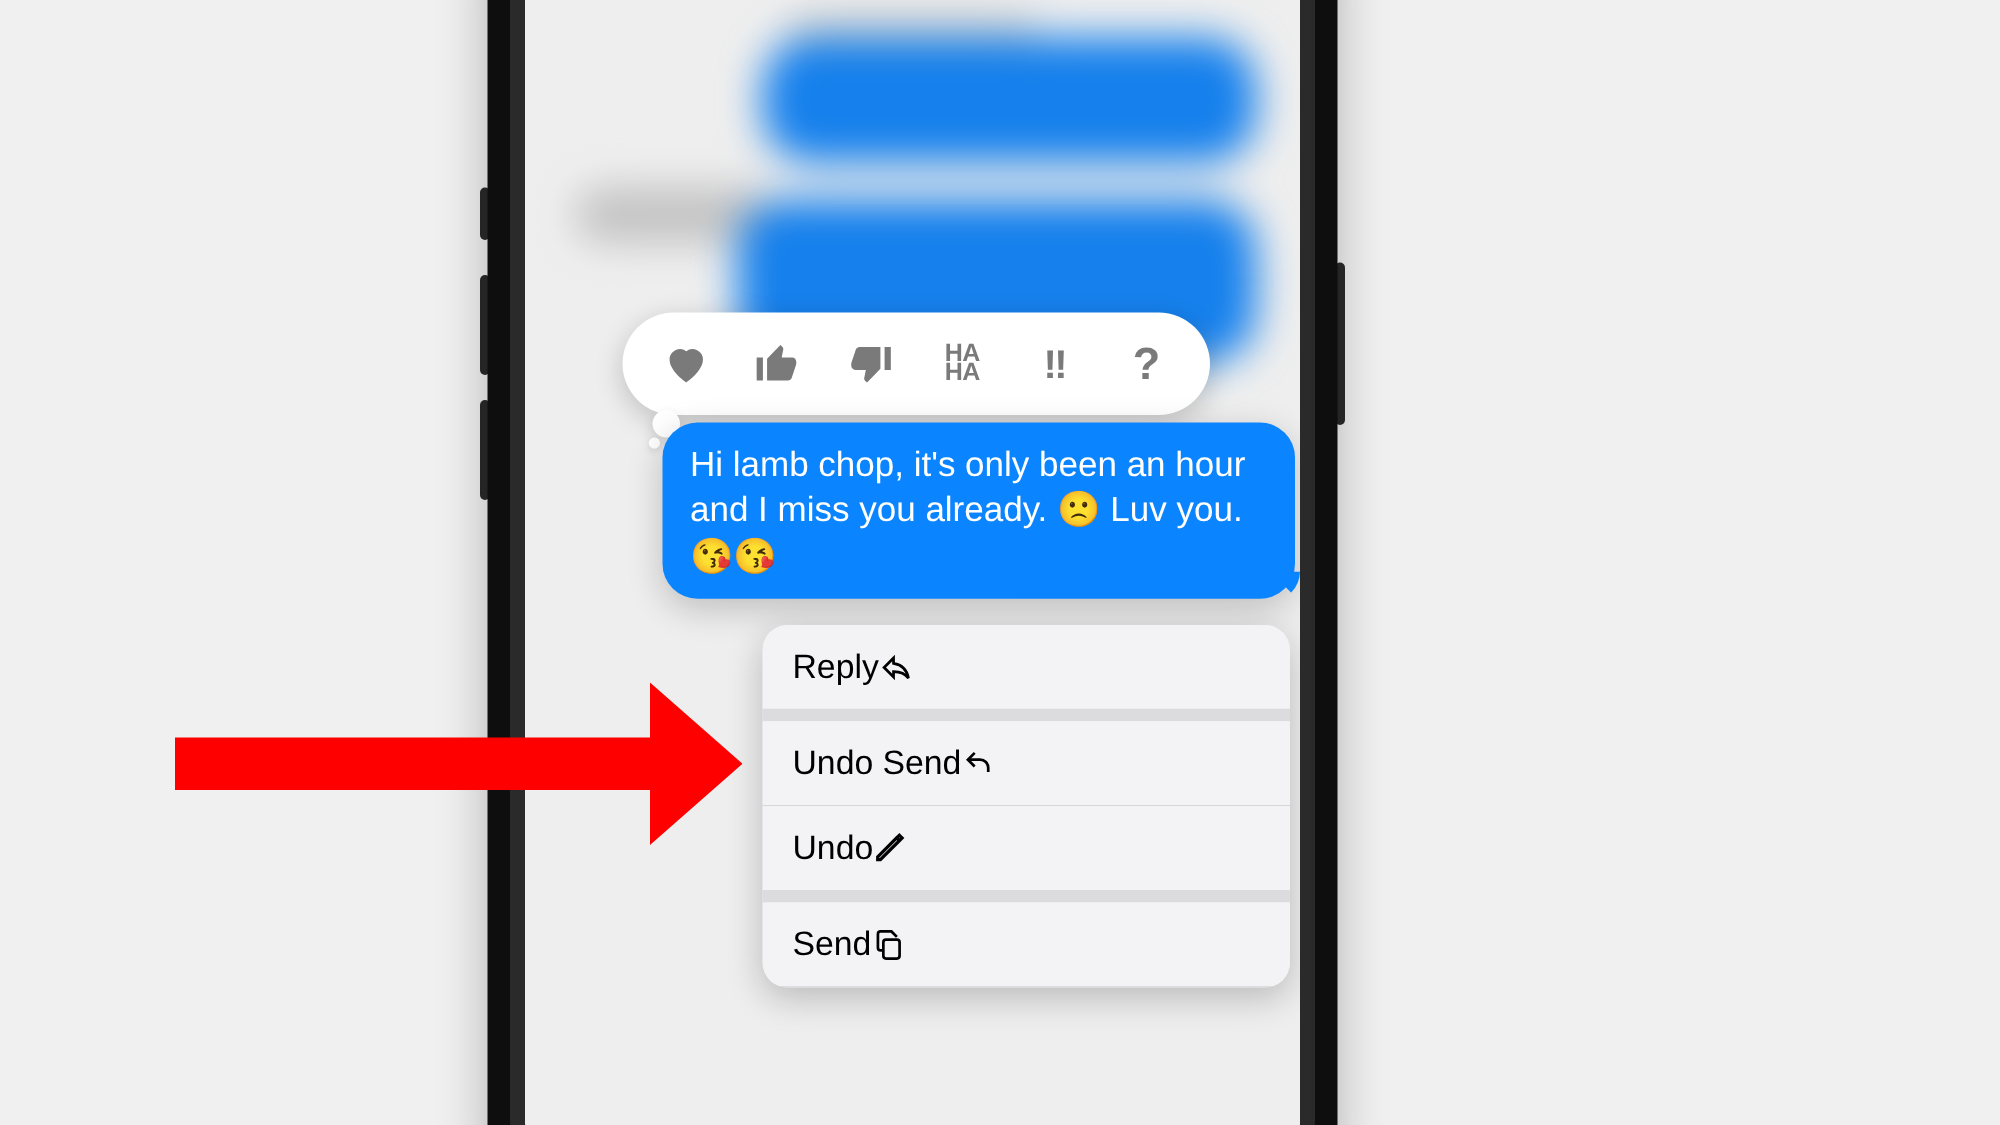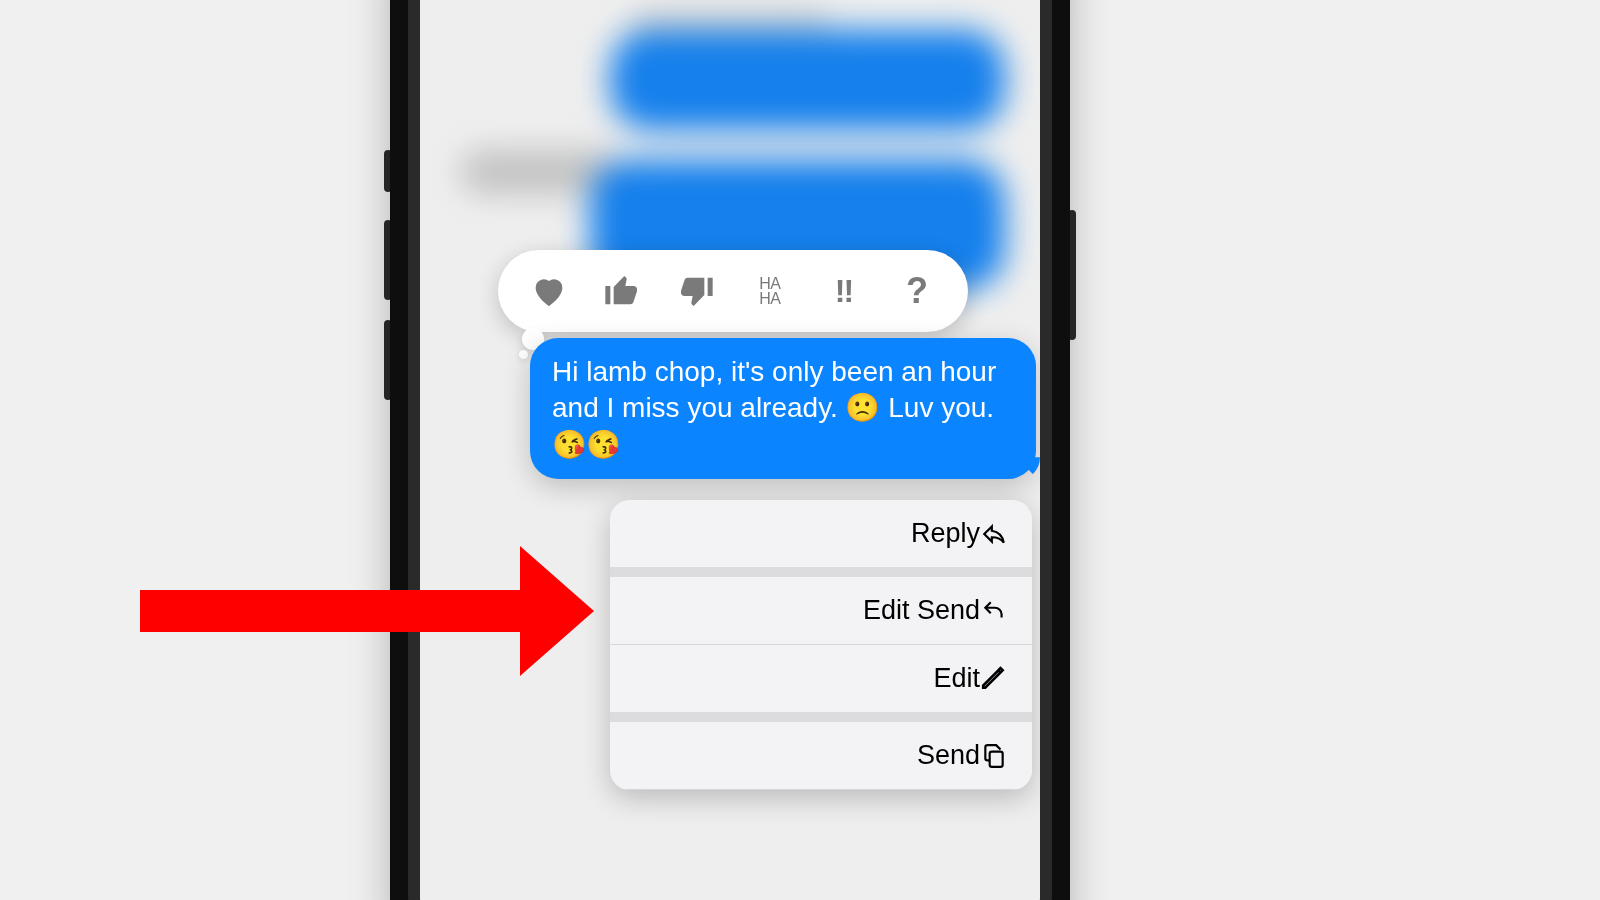"HA" .tap-ha { font-size: 16px -> 20px; font-weight: 400 -> 700 }
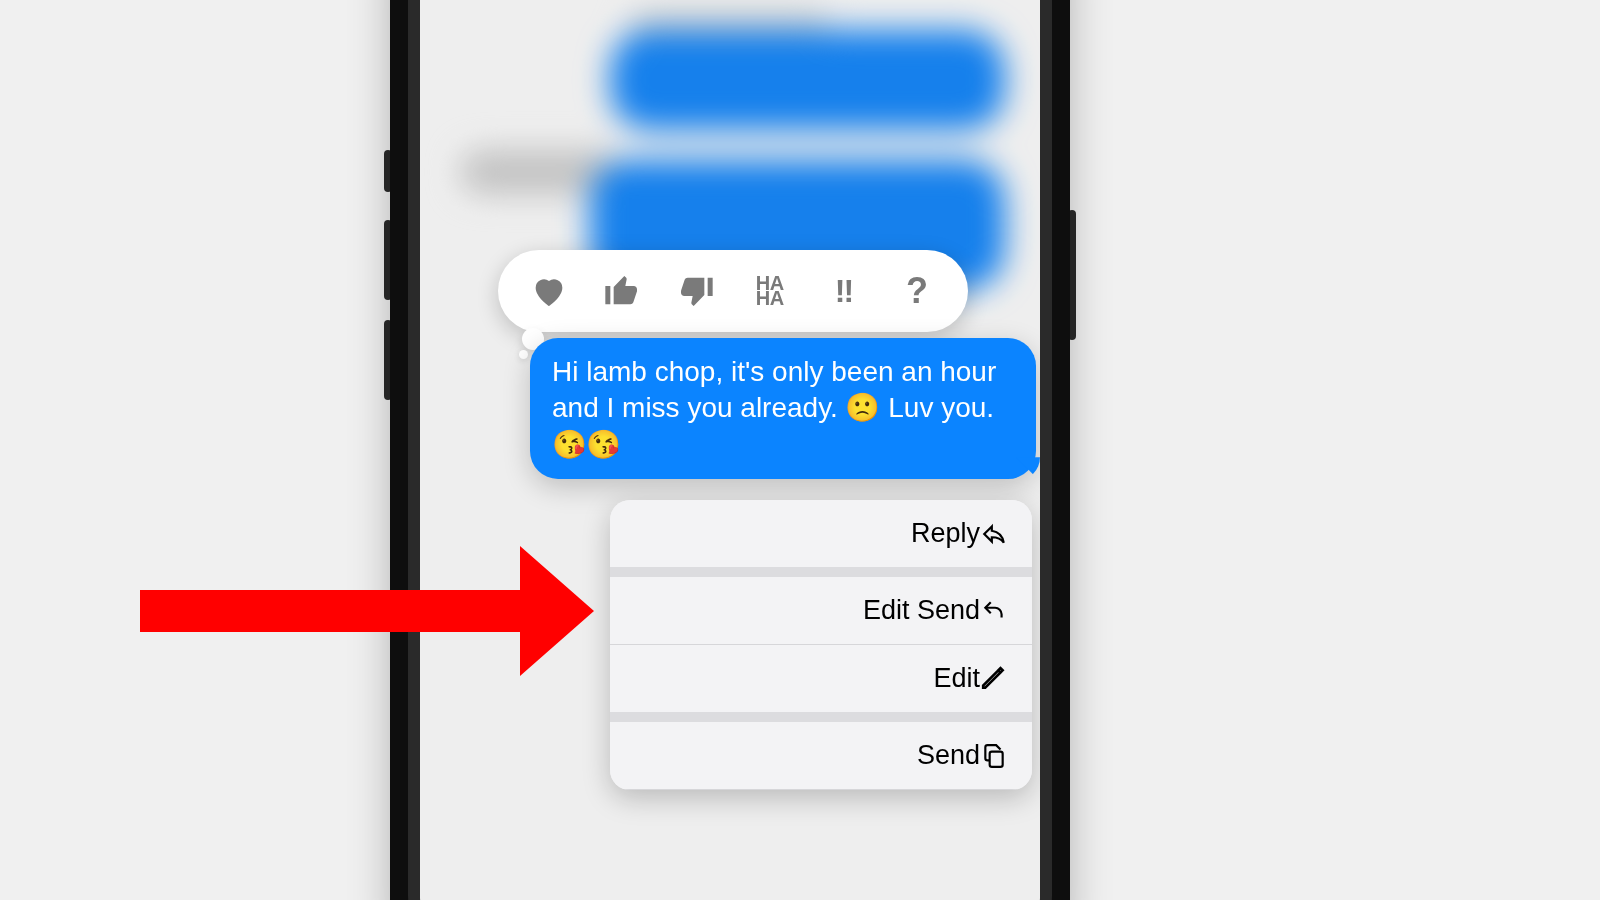"Reply" .menu-row { justify-content: flex-end -> flex-start }
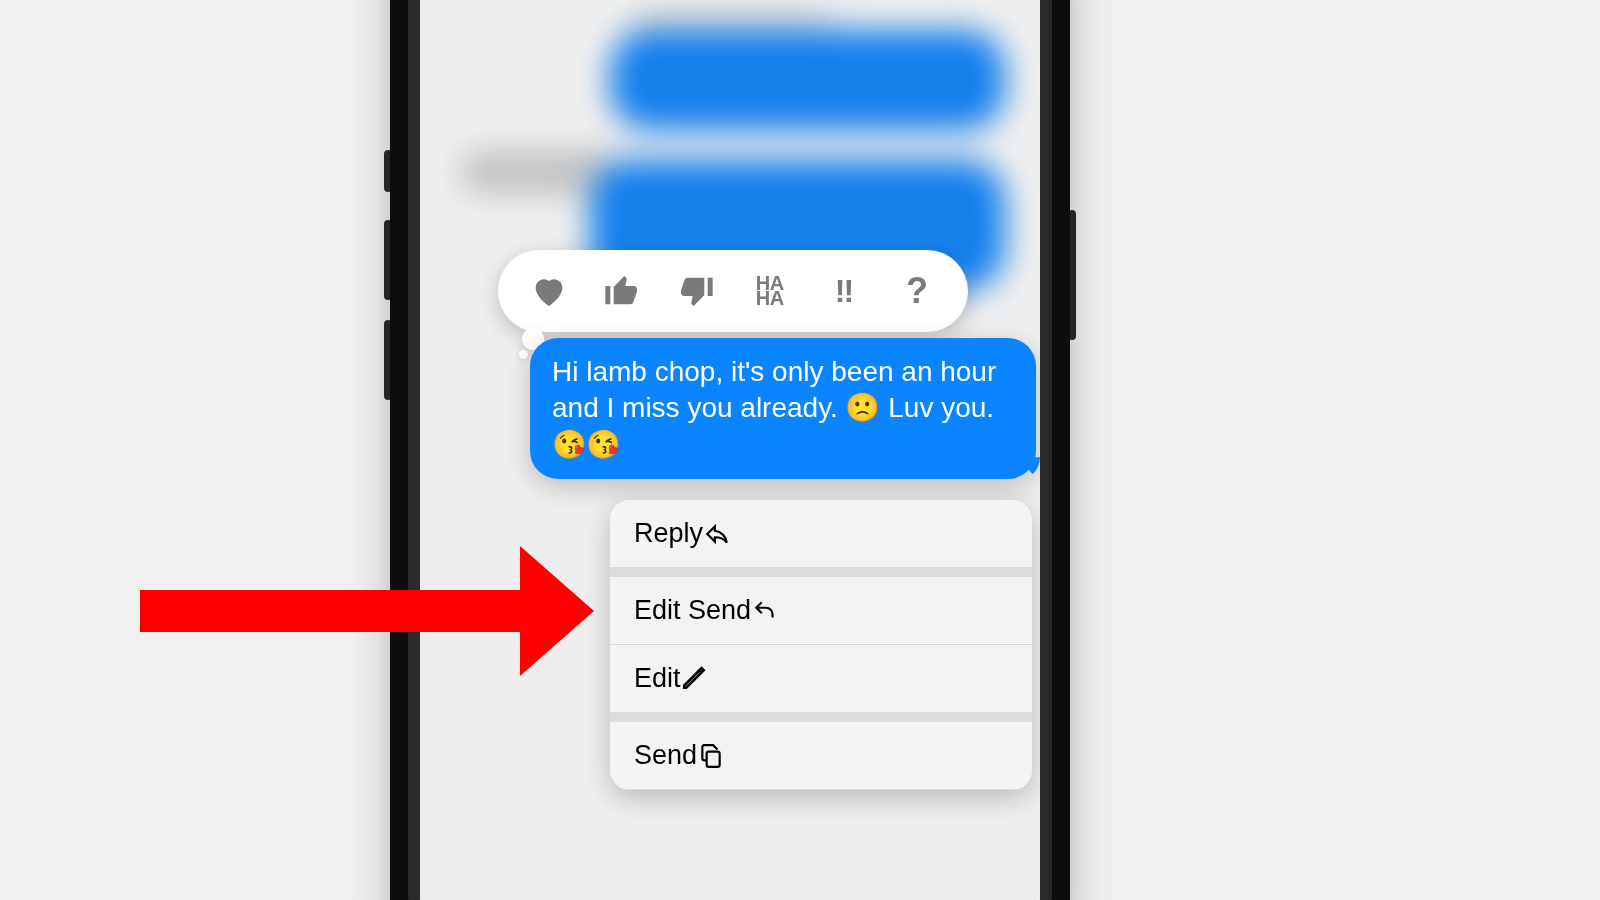"Edit Send" span { text: Edit -> Undo }
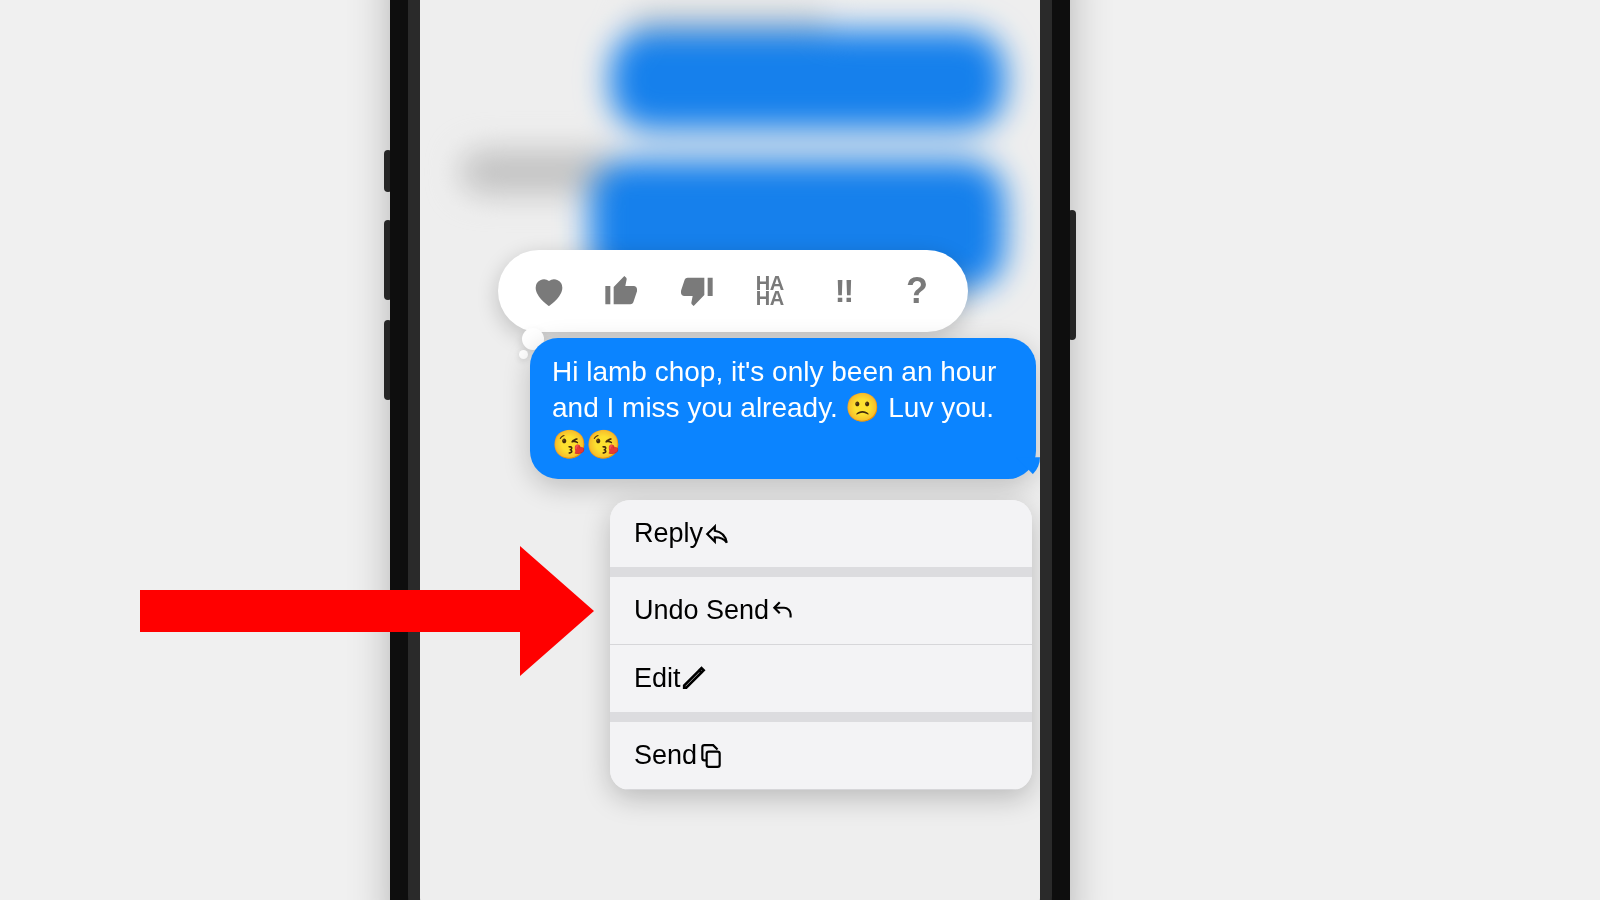"Edit" span { text: Edit -> Undo }
